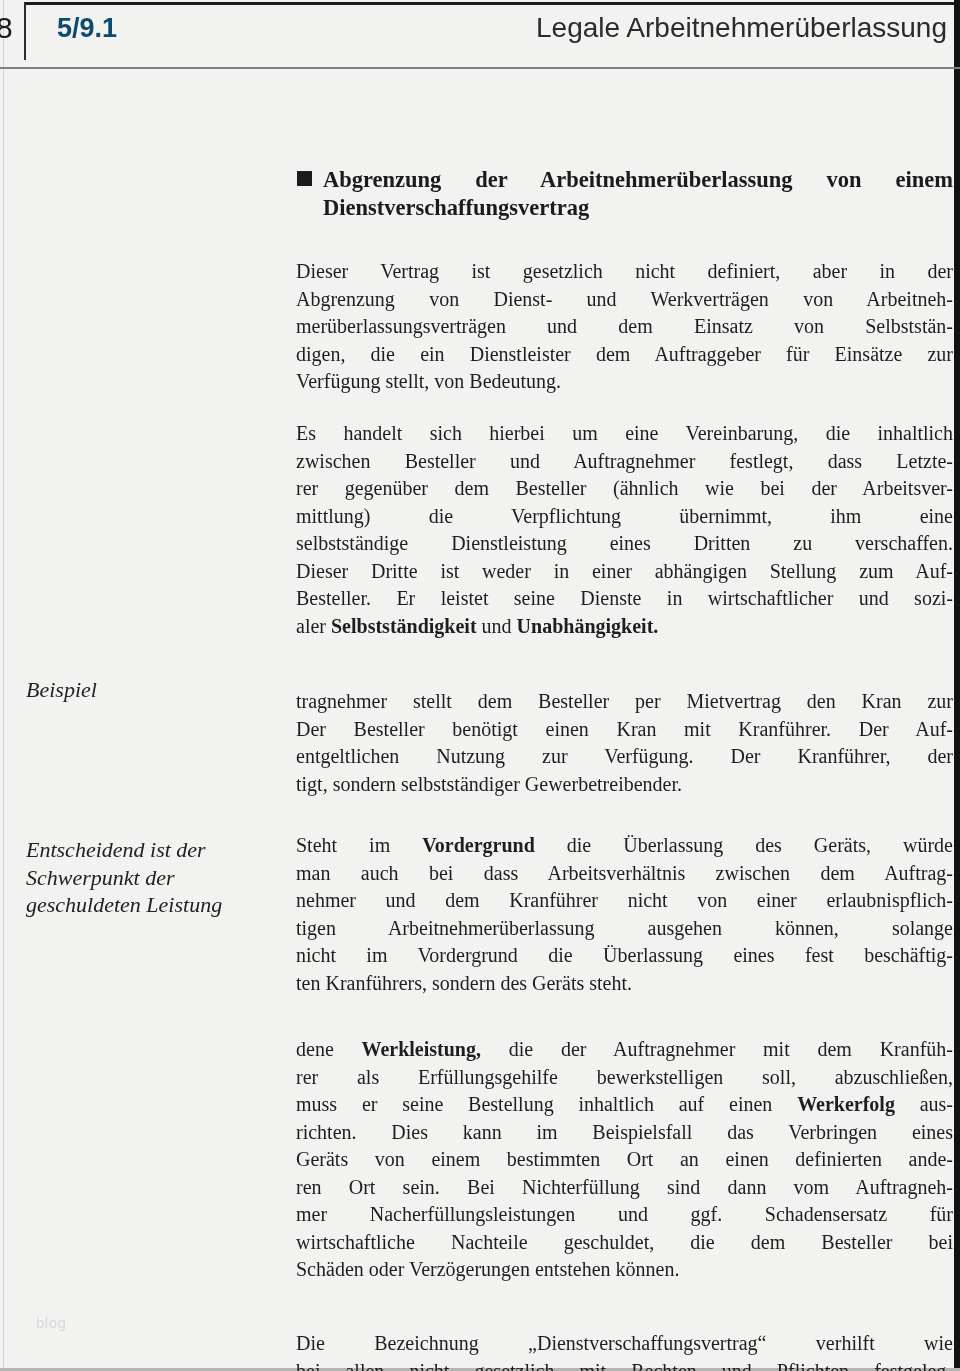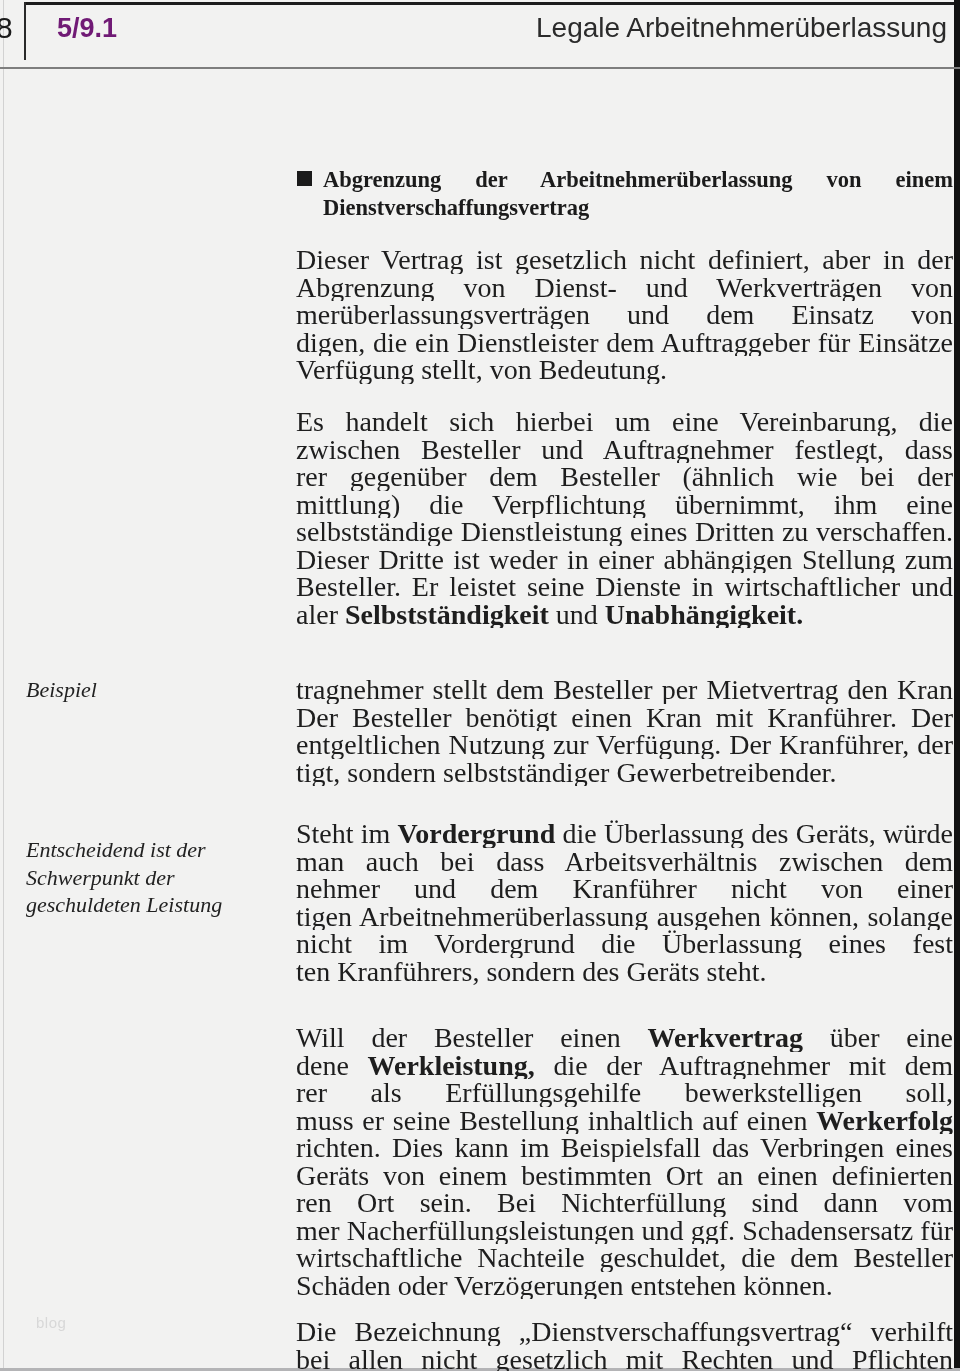"5/9.1" #section-number { color: #701a75 -> #0c4a6e }
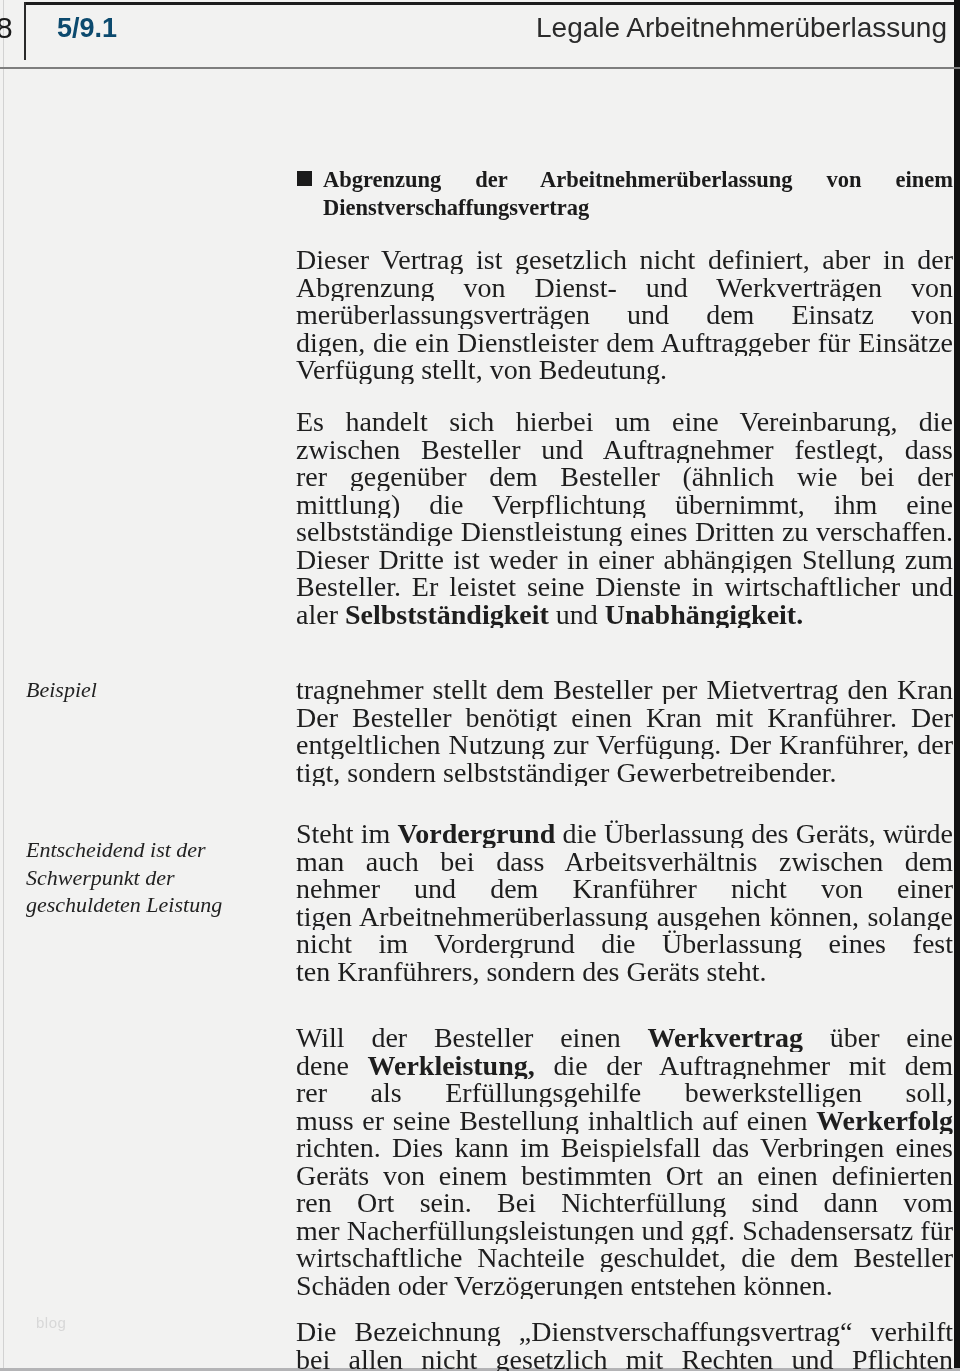"Dieser Vertrag ist gesetzlich nicht" .para { font-size: 28px -> 20px; margin-top: none -> 12px }
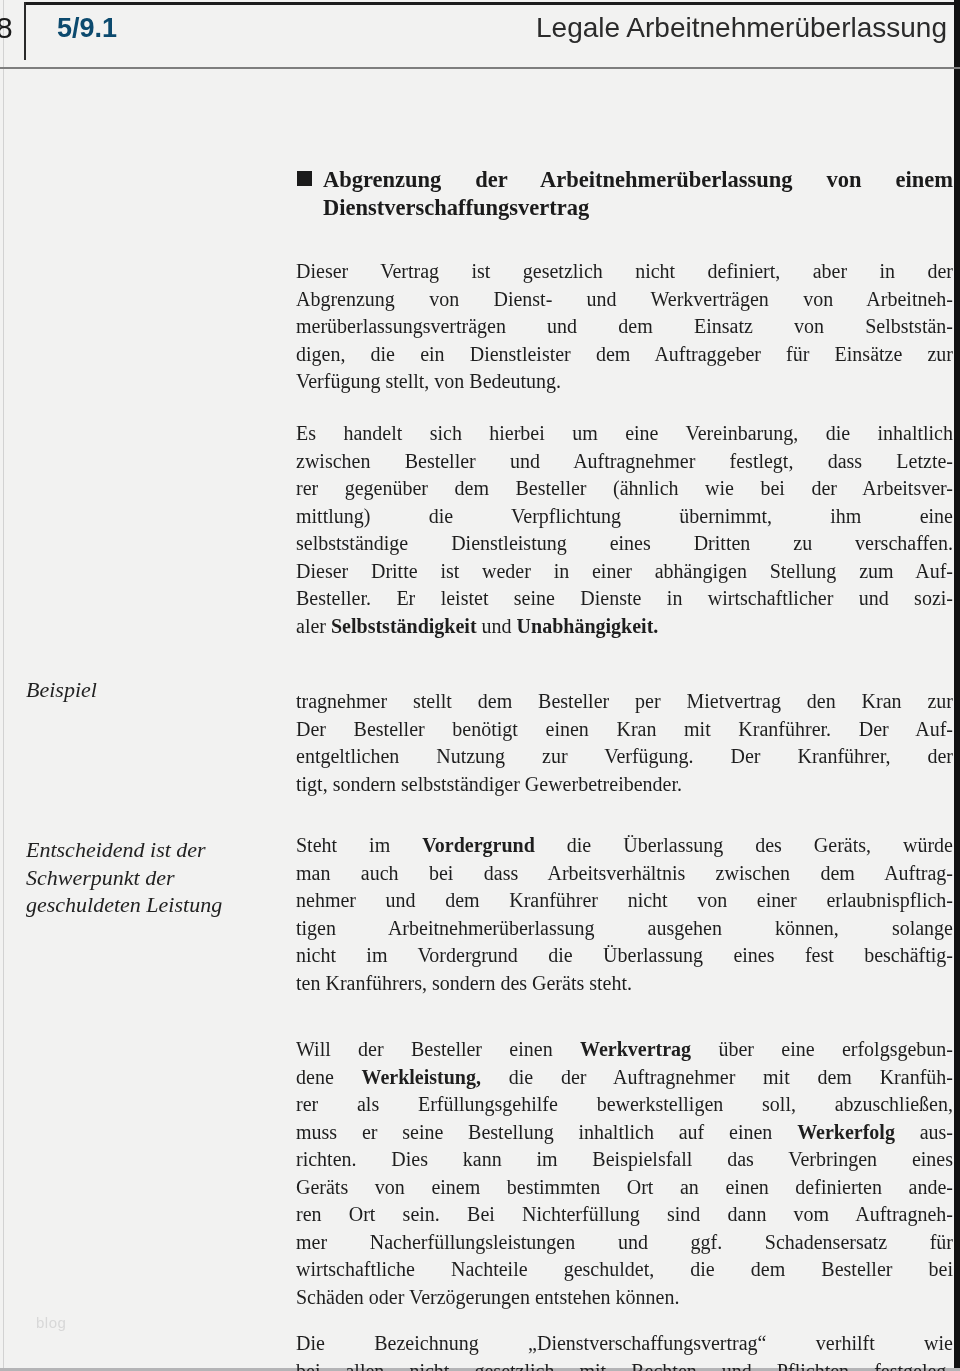"Will der Besteller einen Werkvertrag" div.line { html: <div>Will der Besteller einen <b>Werkvertrag</b> über eine erfolgsgebun-</div> -> none }
